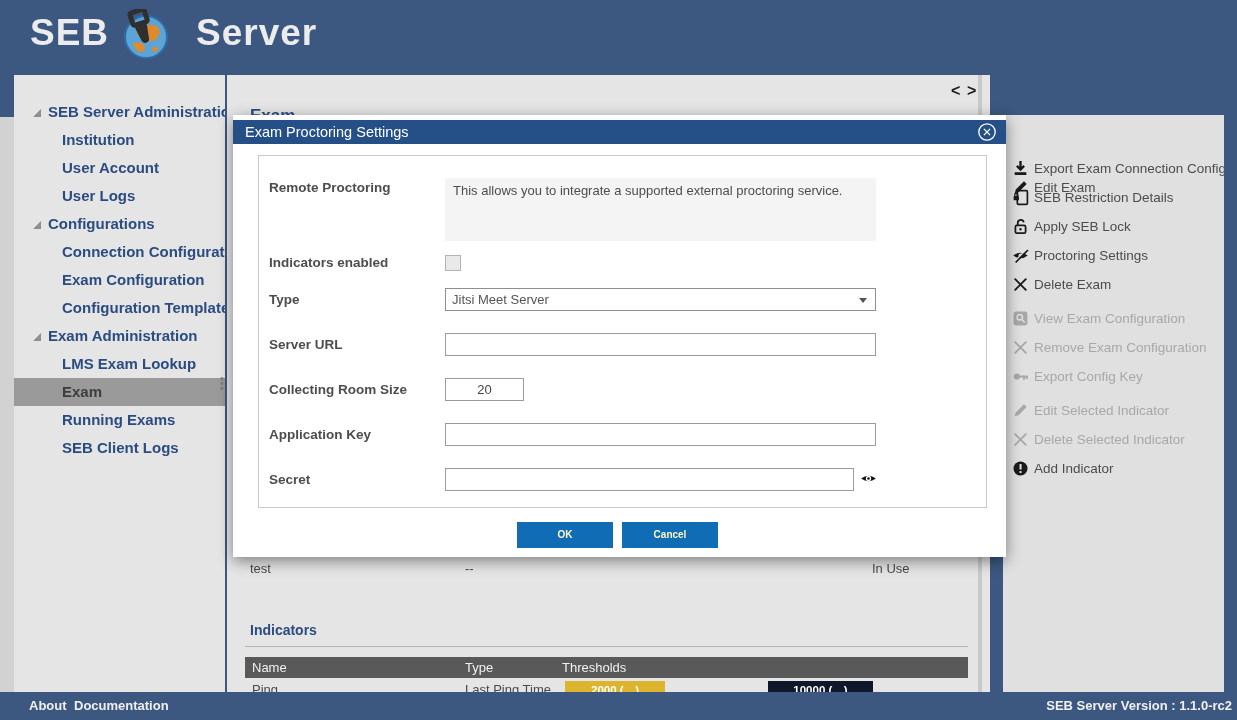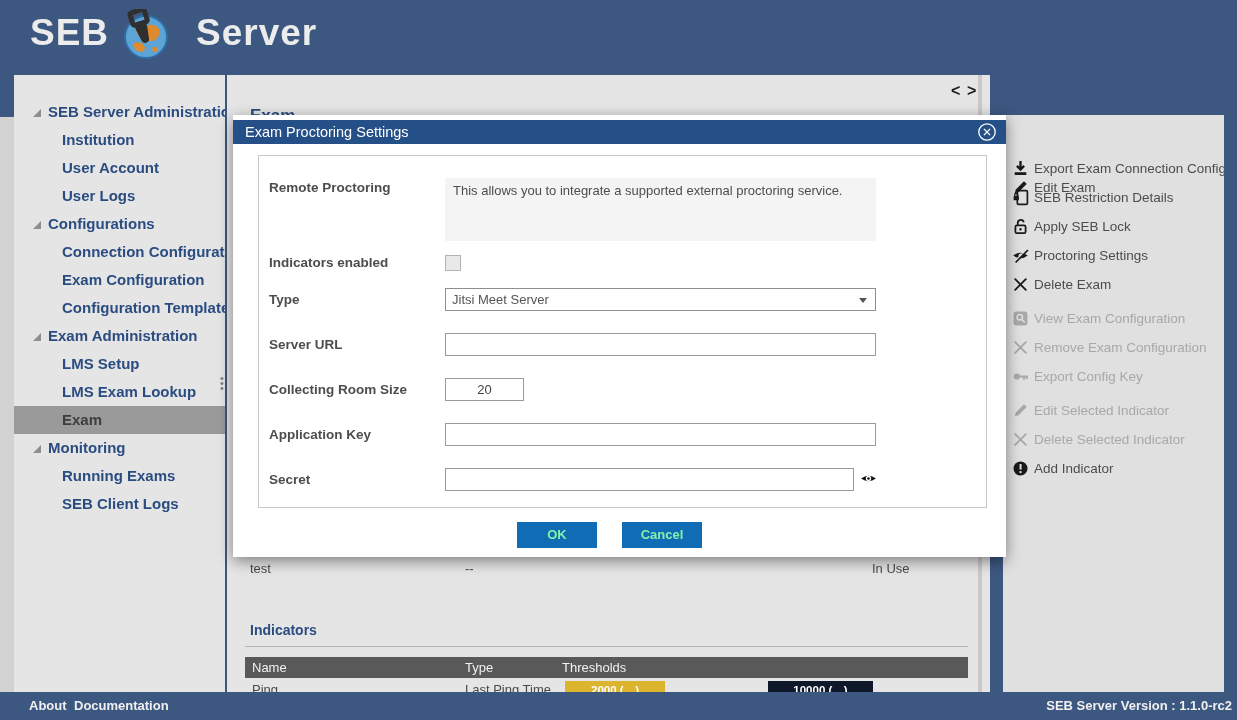"LMS Setup" div.nav-item { html: <div> <span>LMS Setup</span> </div> -> none }
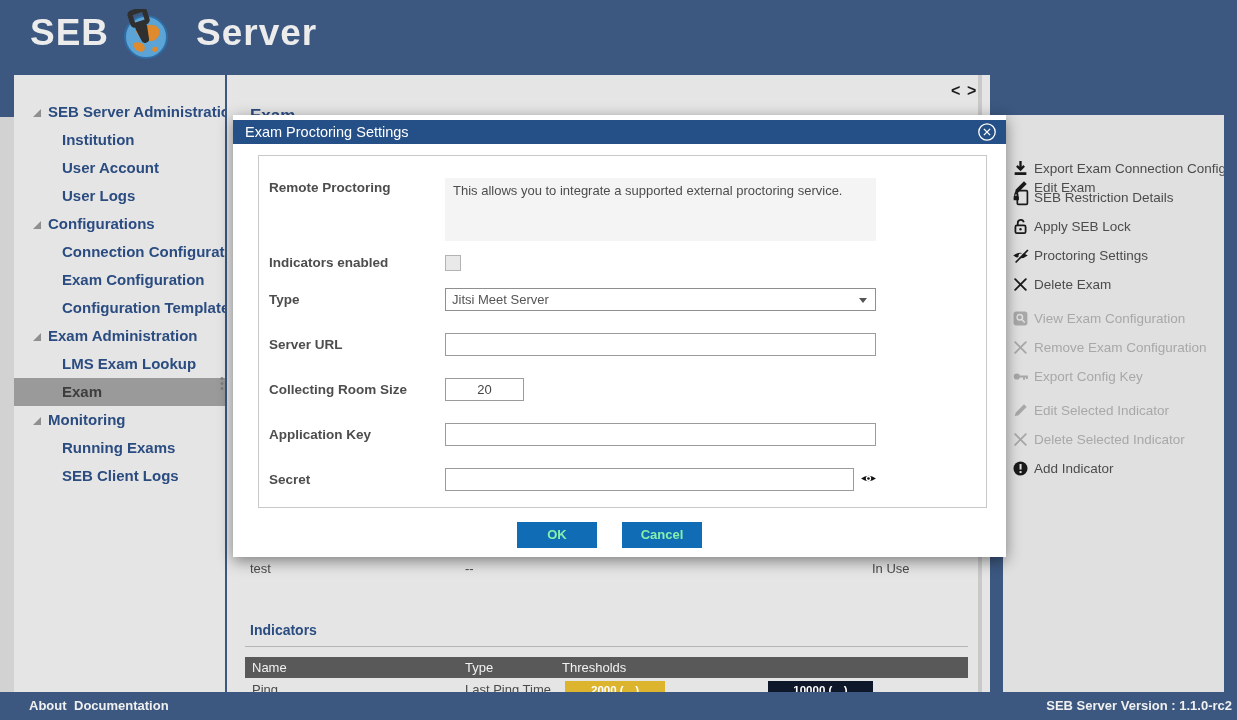"Monitoring" div.nav-item { html: <div> <span></span> <span>Monitoring</span> </div> -> none }
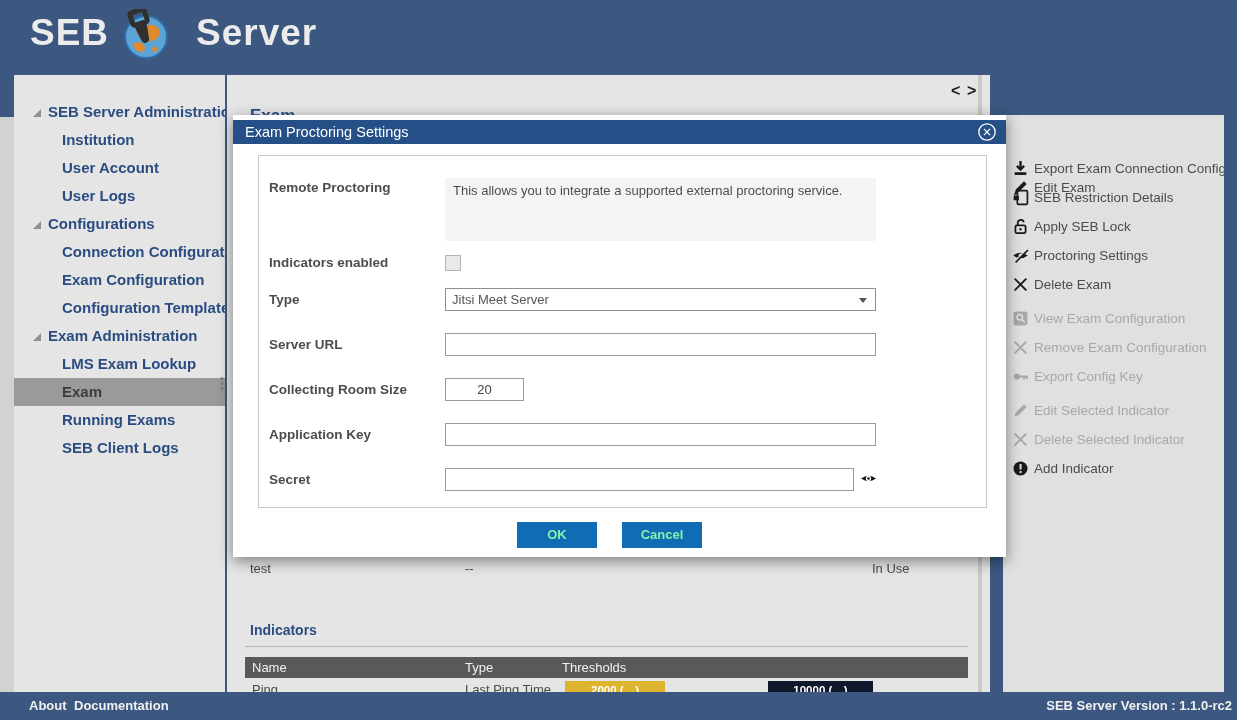"OK" .btn { color: #86efac -> #fef9c3; font-size: 13px -> 10px; width: 80px -> 96px }
